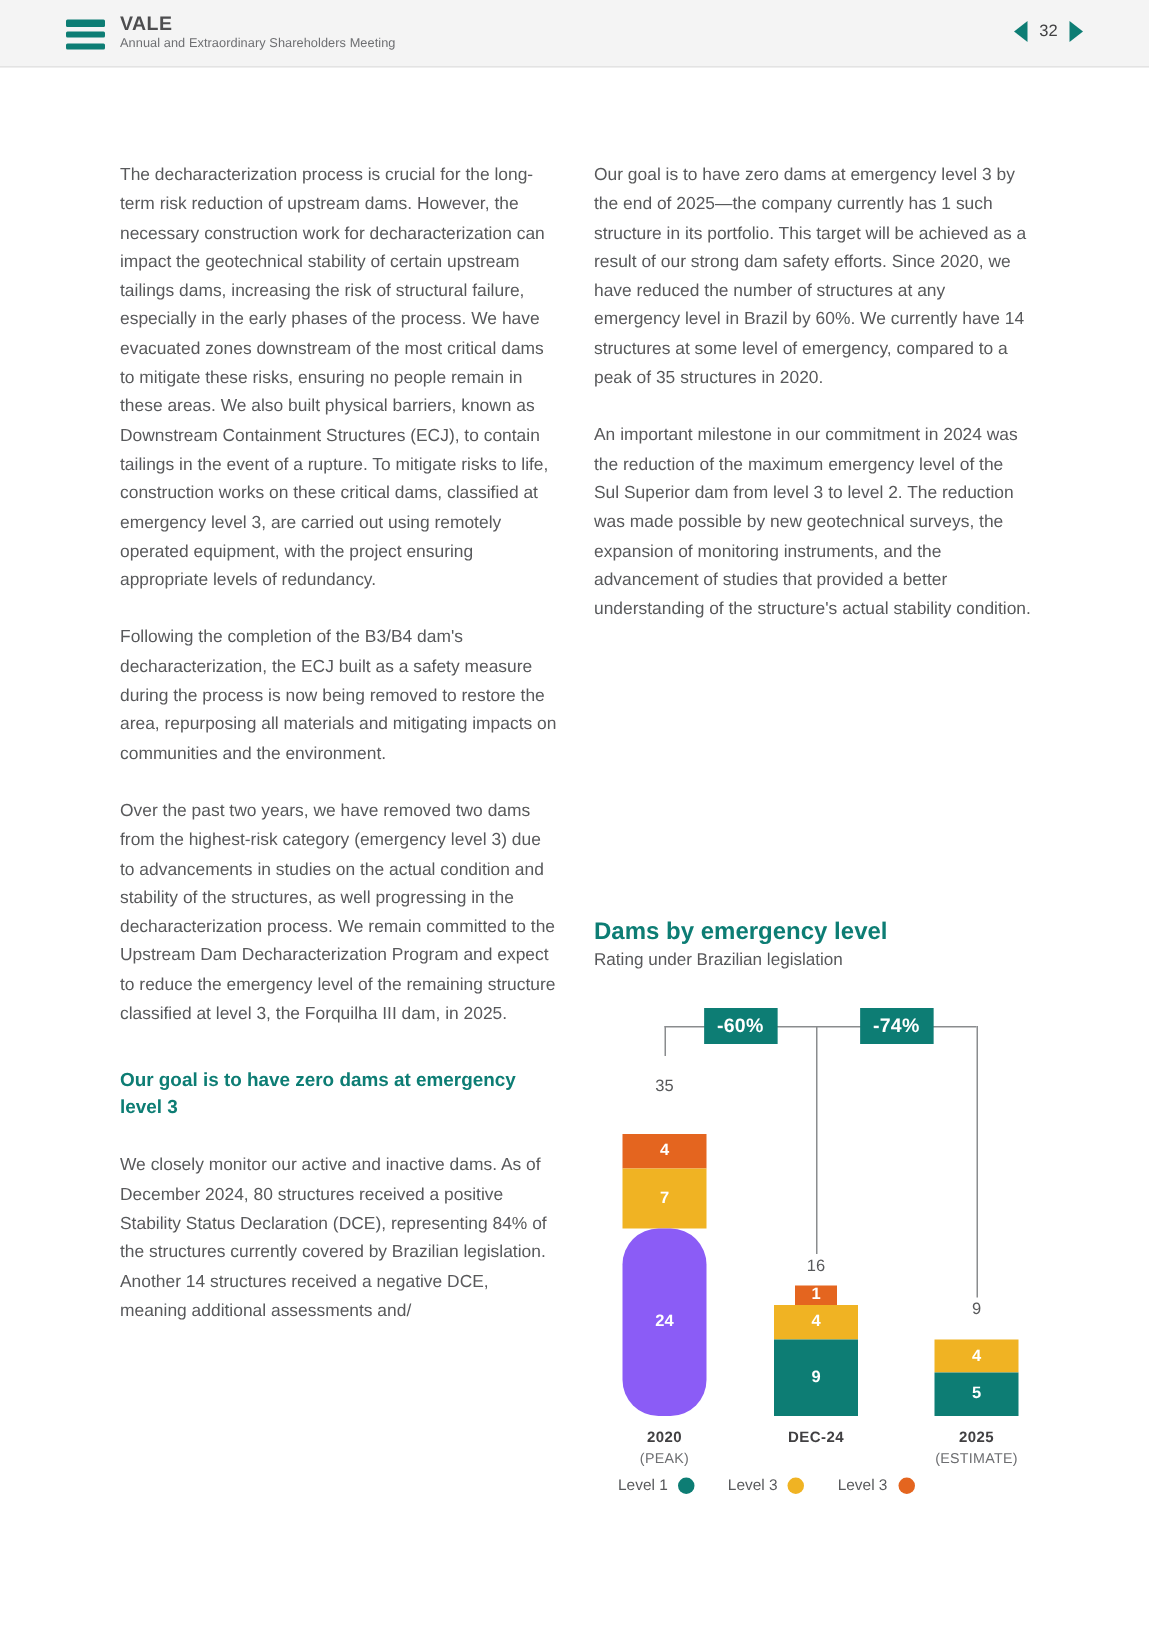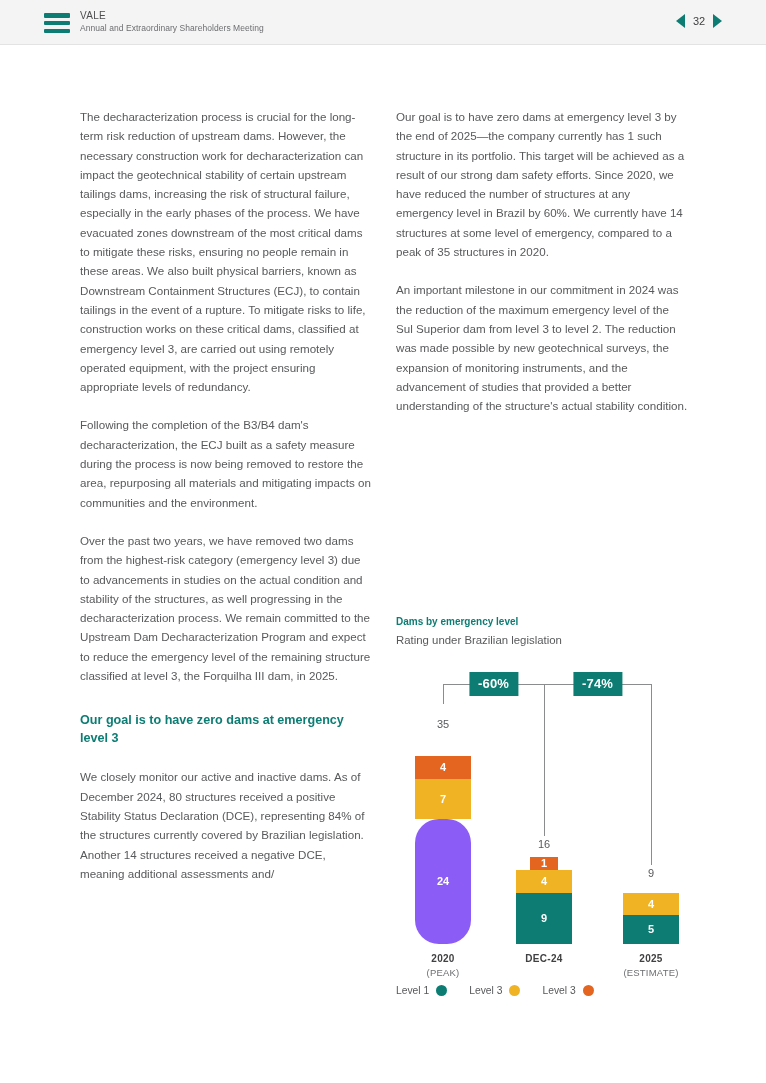"VALE" .brand-title { font-size: 10px -> 13px; font-weight: normal -> bold }
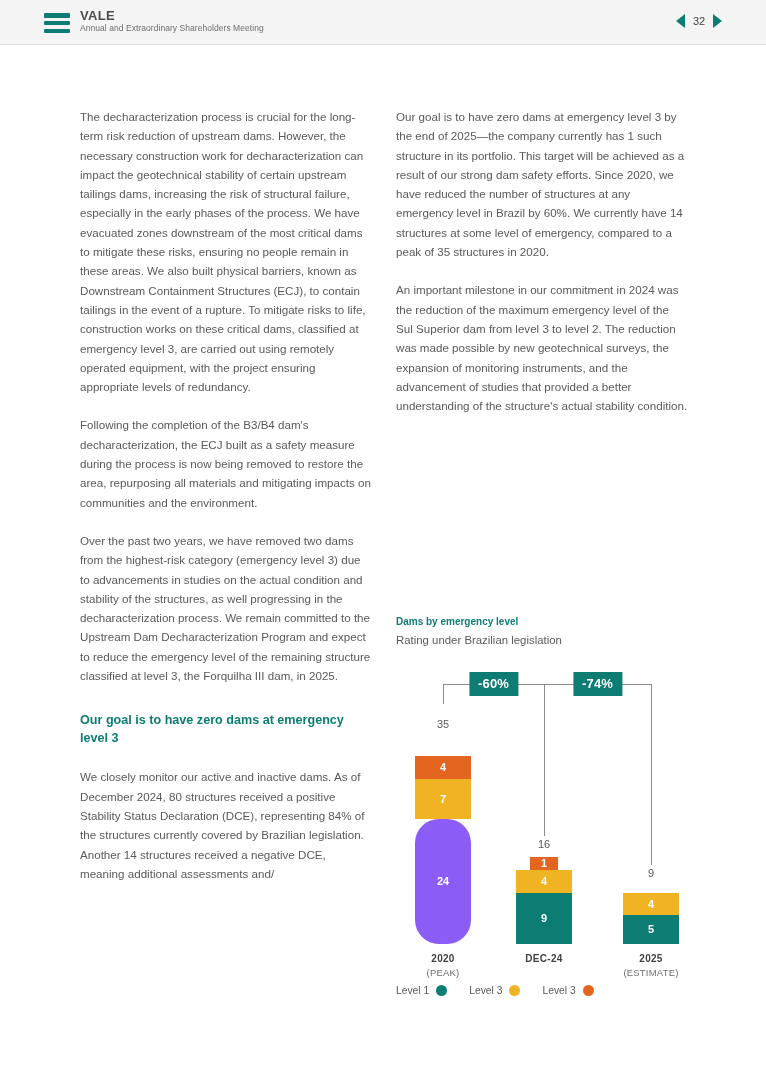"Dams by emergency level" .chart-title { font-size: 10px -> 16px }
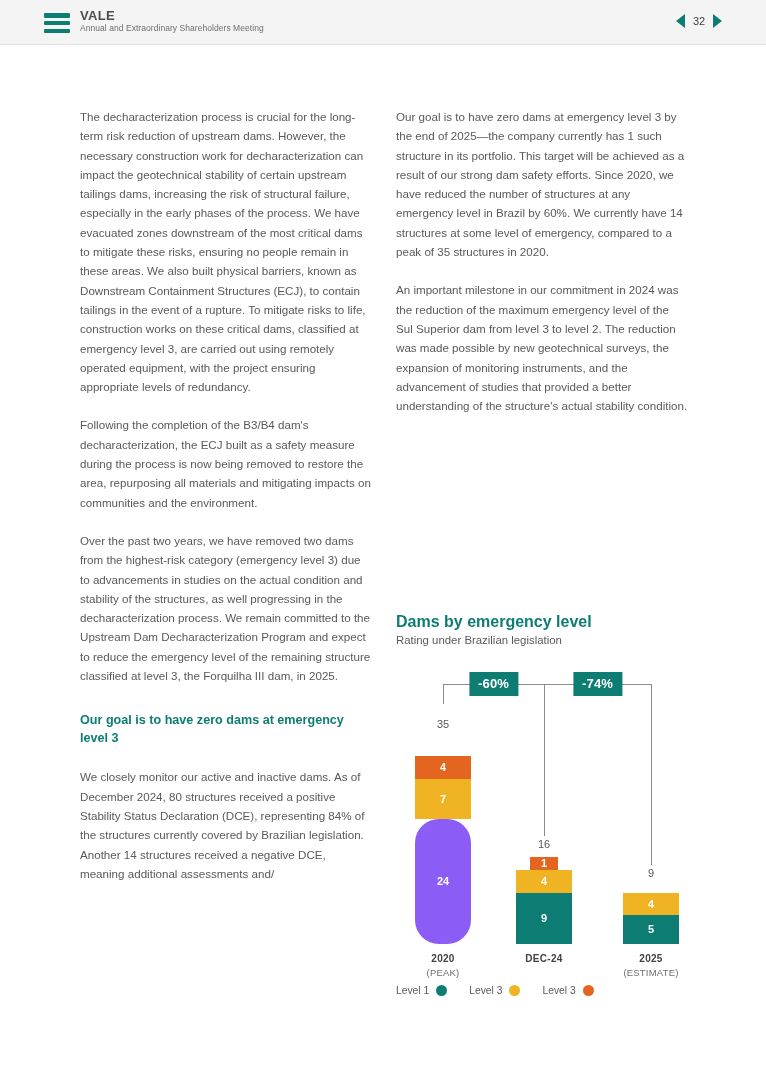"Level 1" .legend { left: 0 -> 16px }
